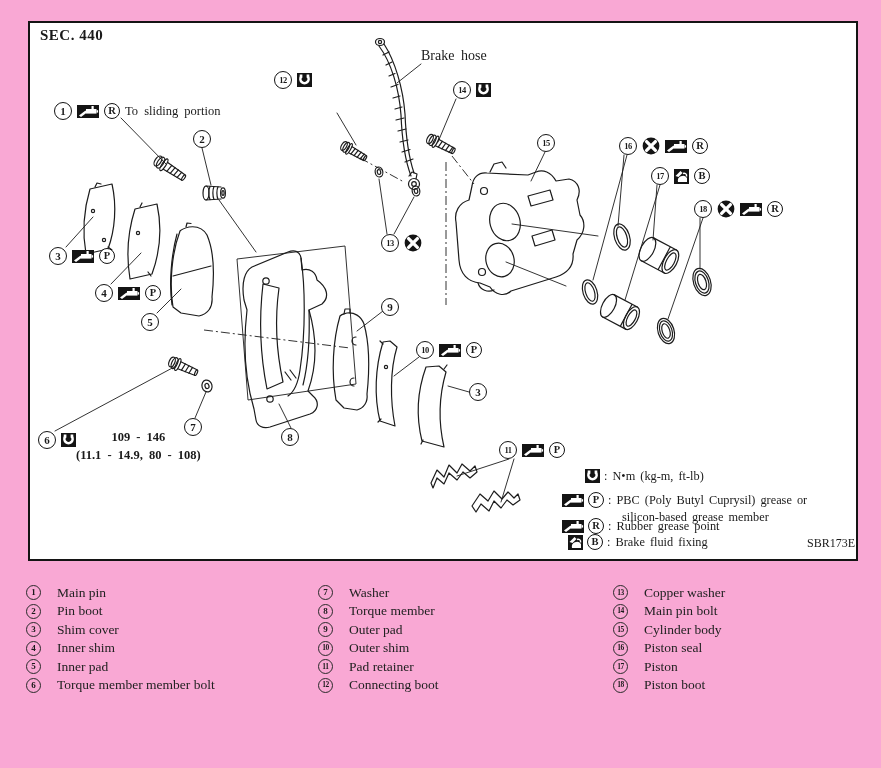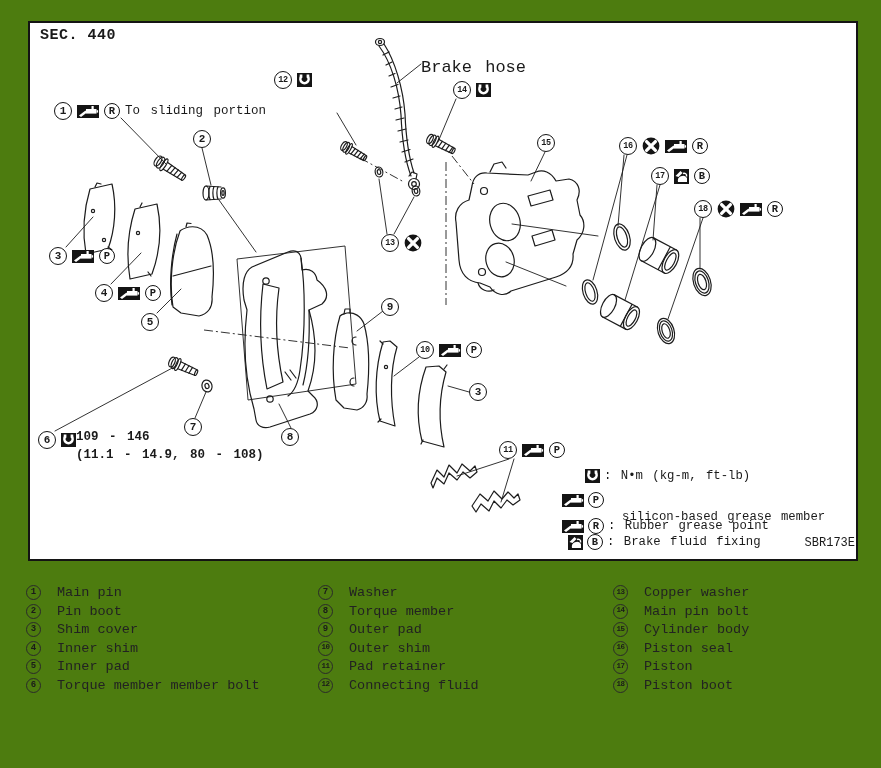"SEC. 440" #stage { background: #4d7c0f -> #f9a8d4; font-family: Liberation Mono, monospace -> Liberation Serif, serif }
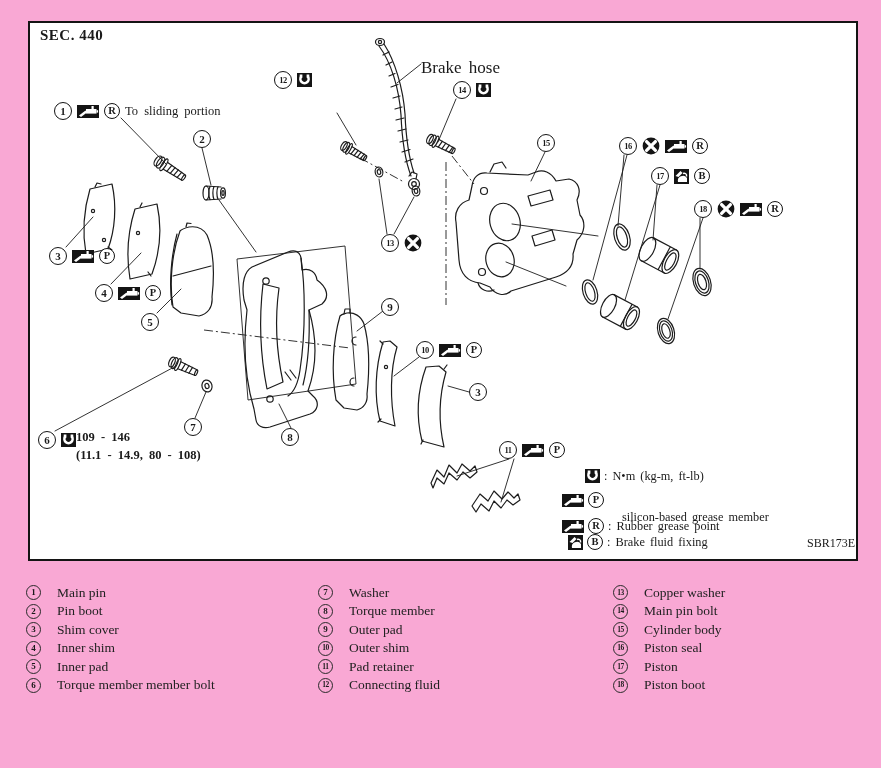"Brake hose" .hoselabel { font-size: 17px -> 14px; top: 58px -> 48px }
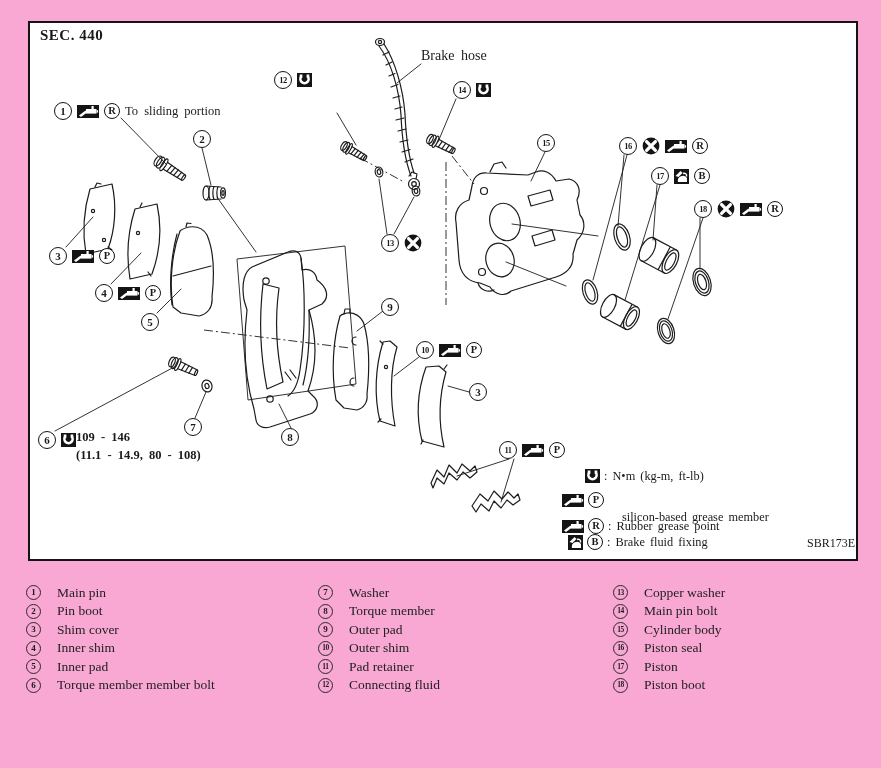"109 - 146" div.tqblock { text-align: none -> center }
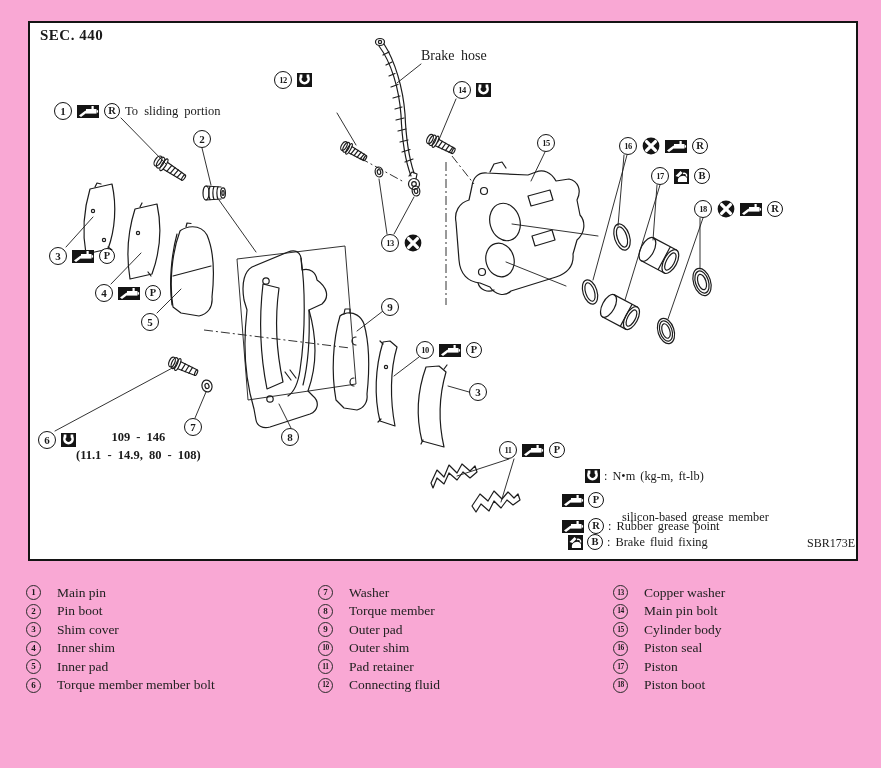": PBC (Poly Butyl Cuprysil)" span { html: none -> <span>: PBC (Poly Butyl Cuprysil) grease or</span> }
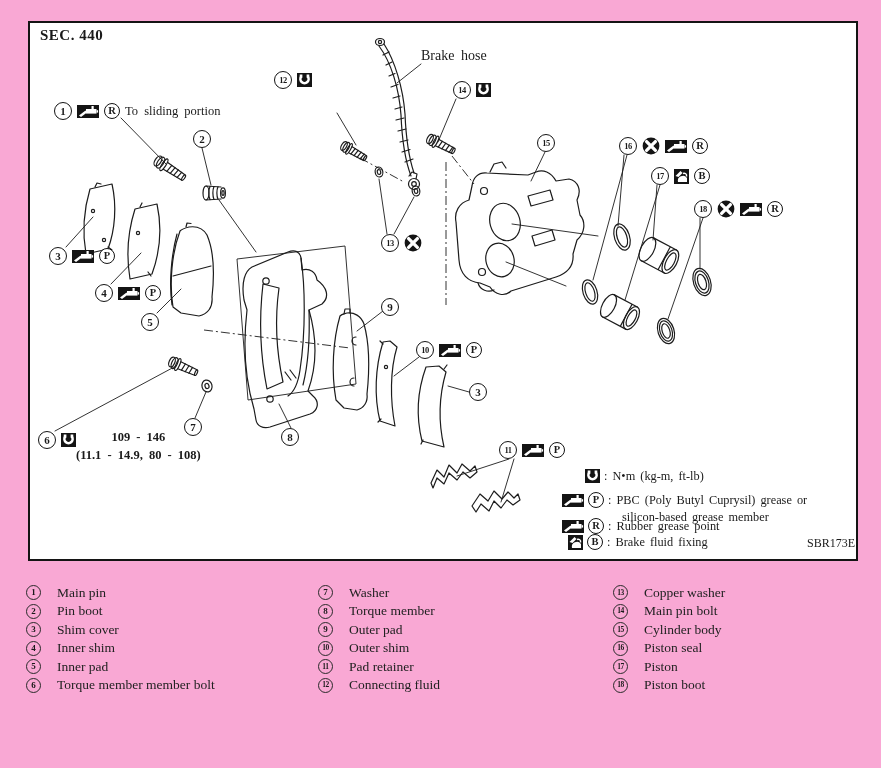"Connecting fluid" span.plabel { text: fluid -> boot }
